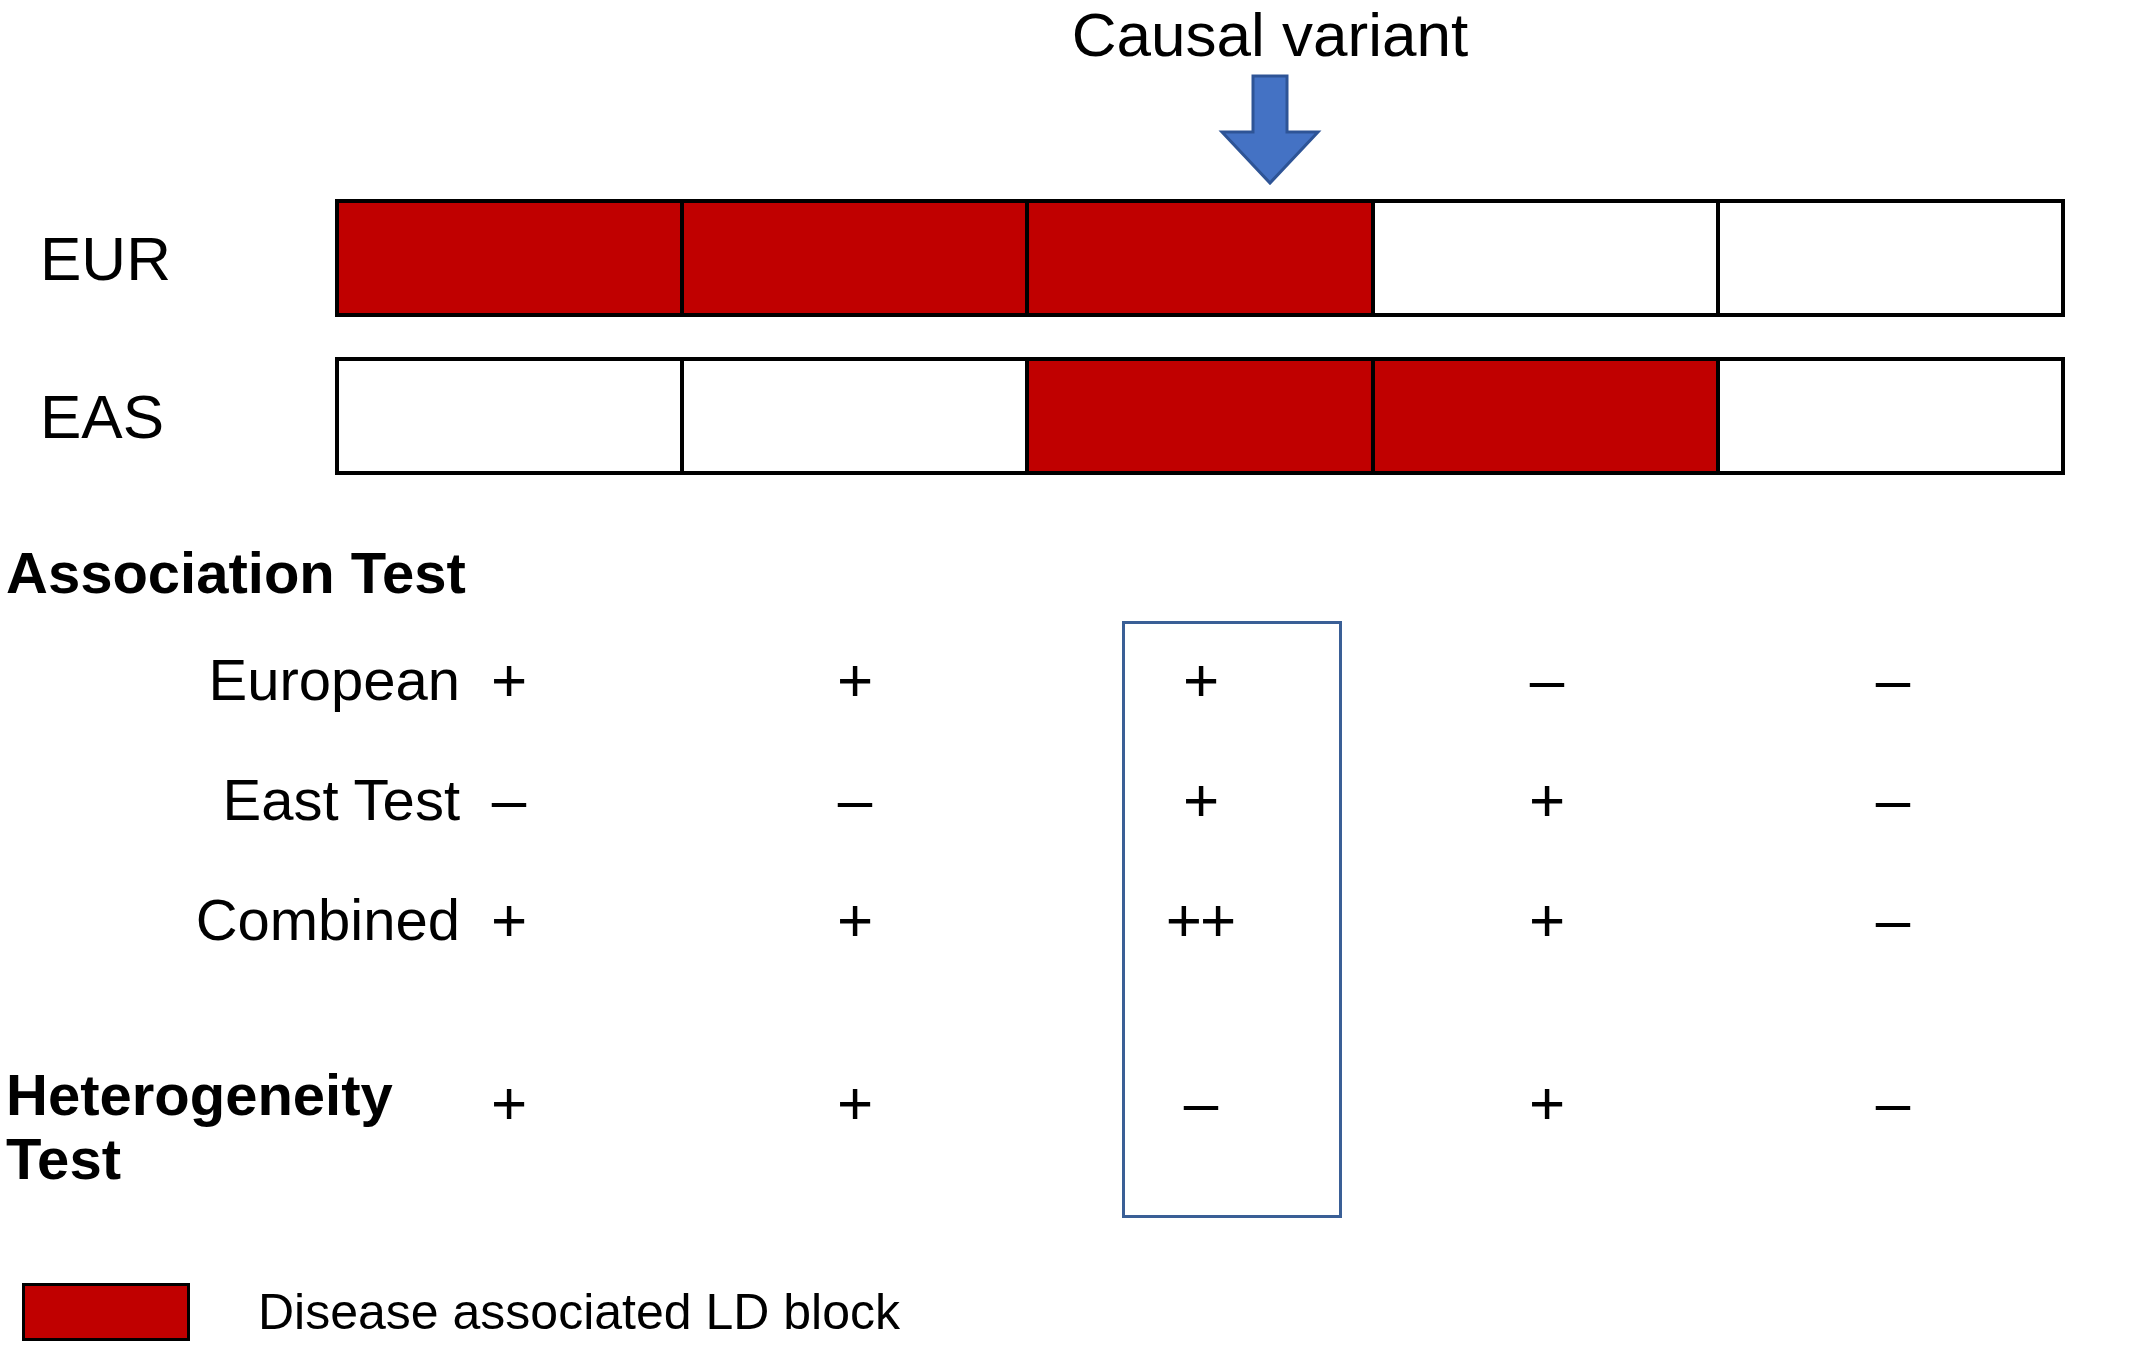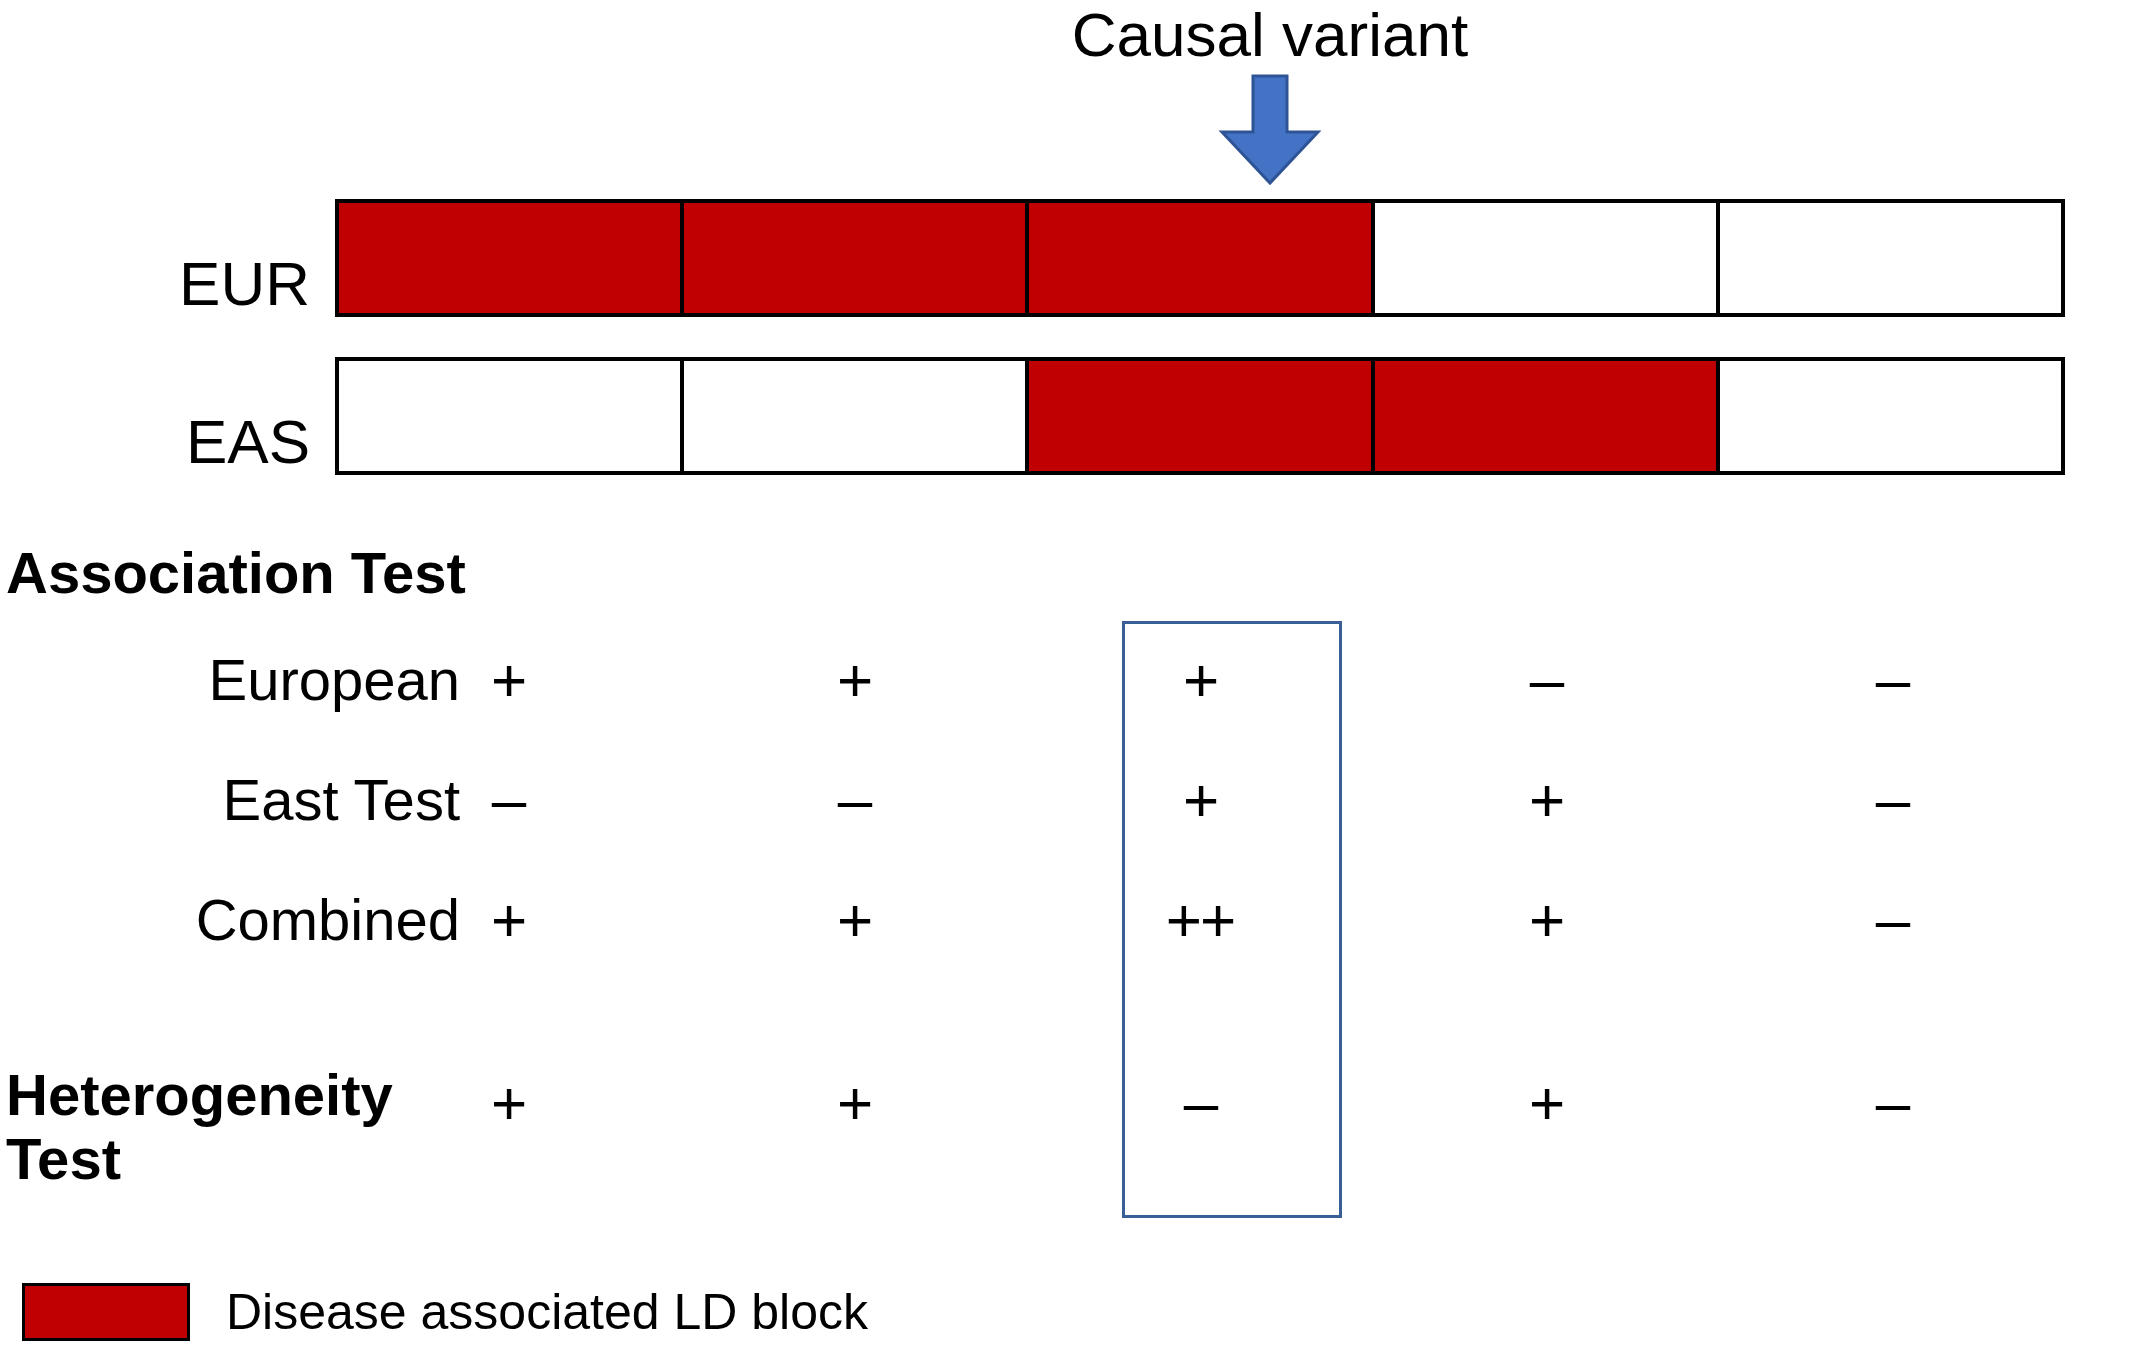"EUR" .ld-row-label { margin-top: 25px -> none; text-align: right -> left }
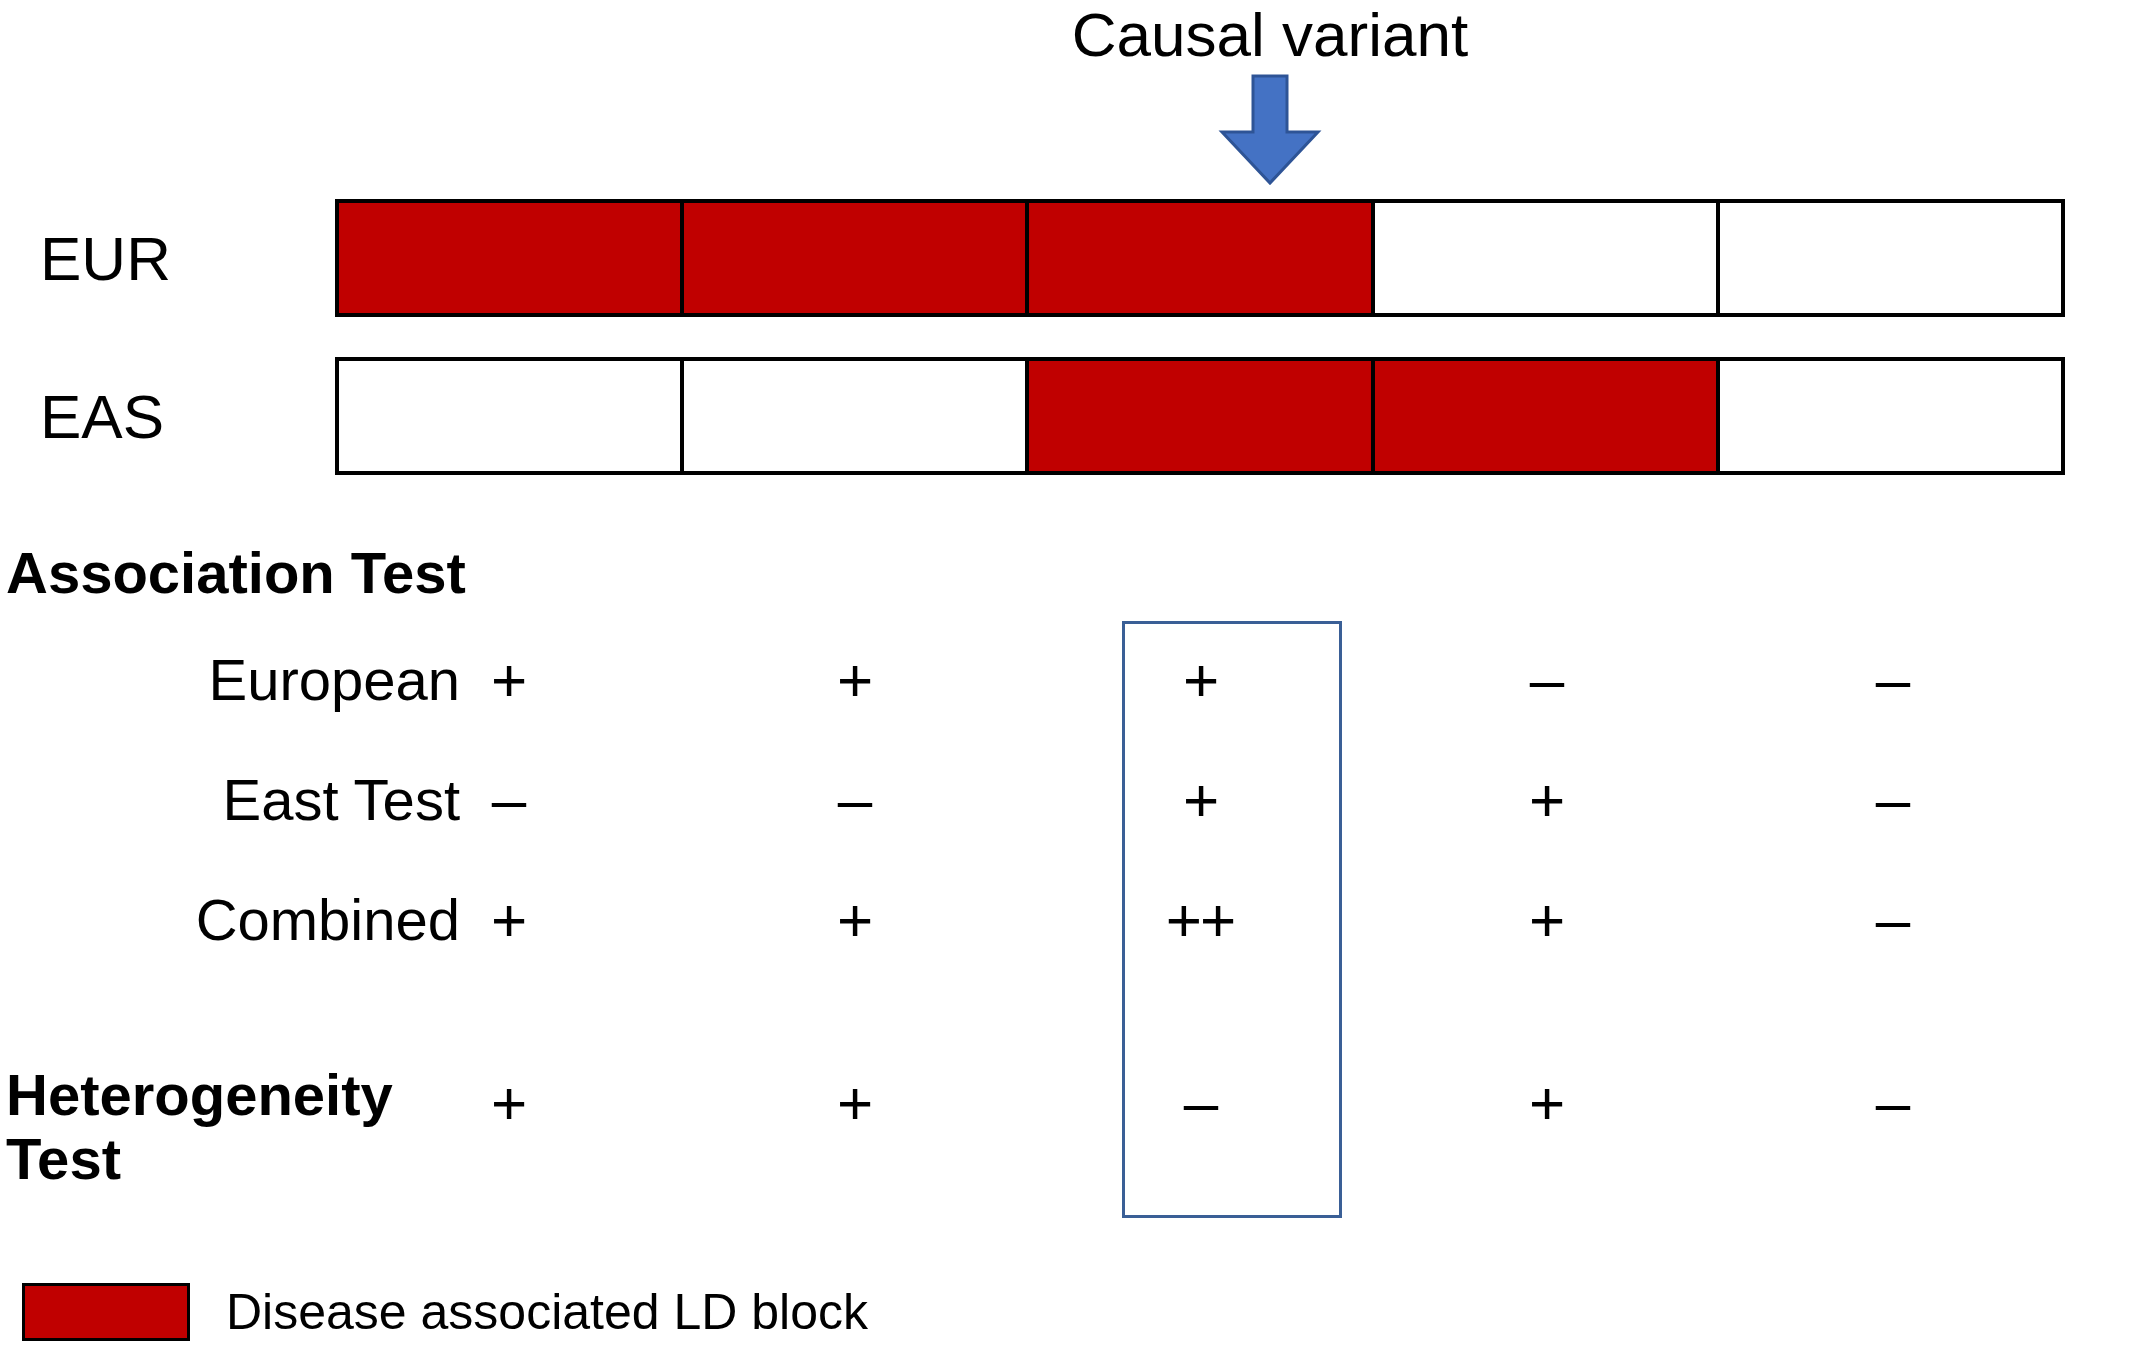"Disease associated LD block" #legend { gap: none -> 32px }
